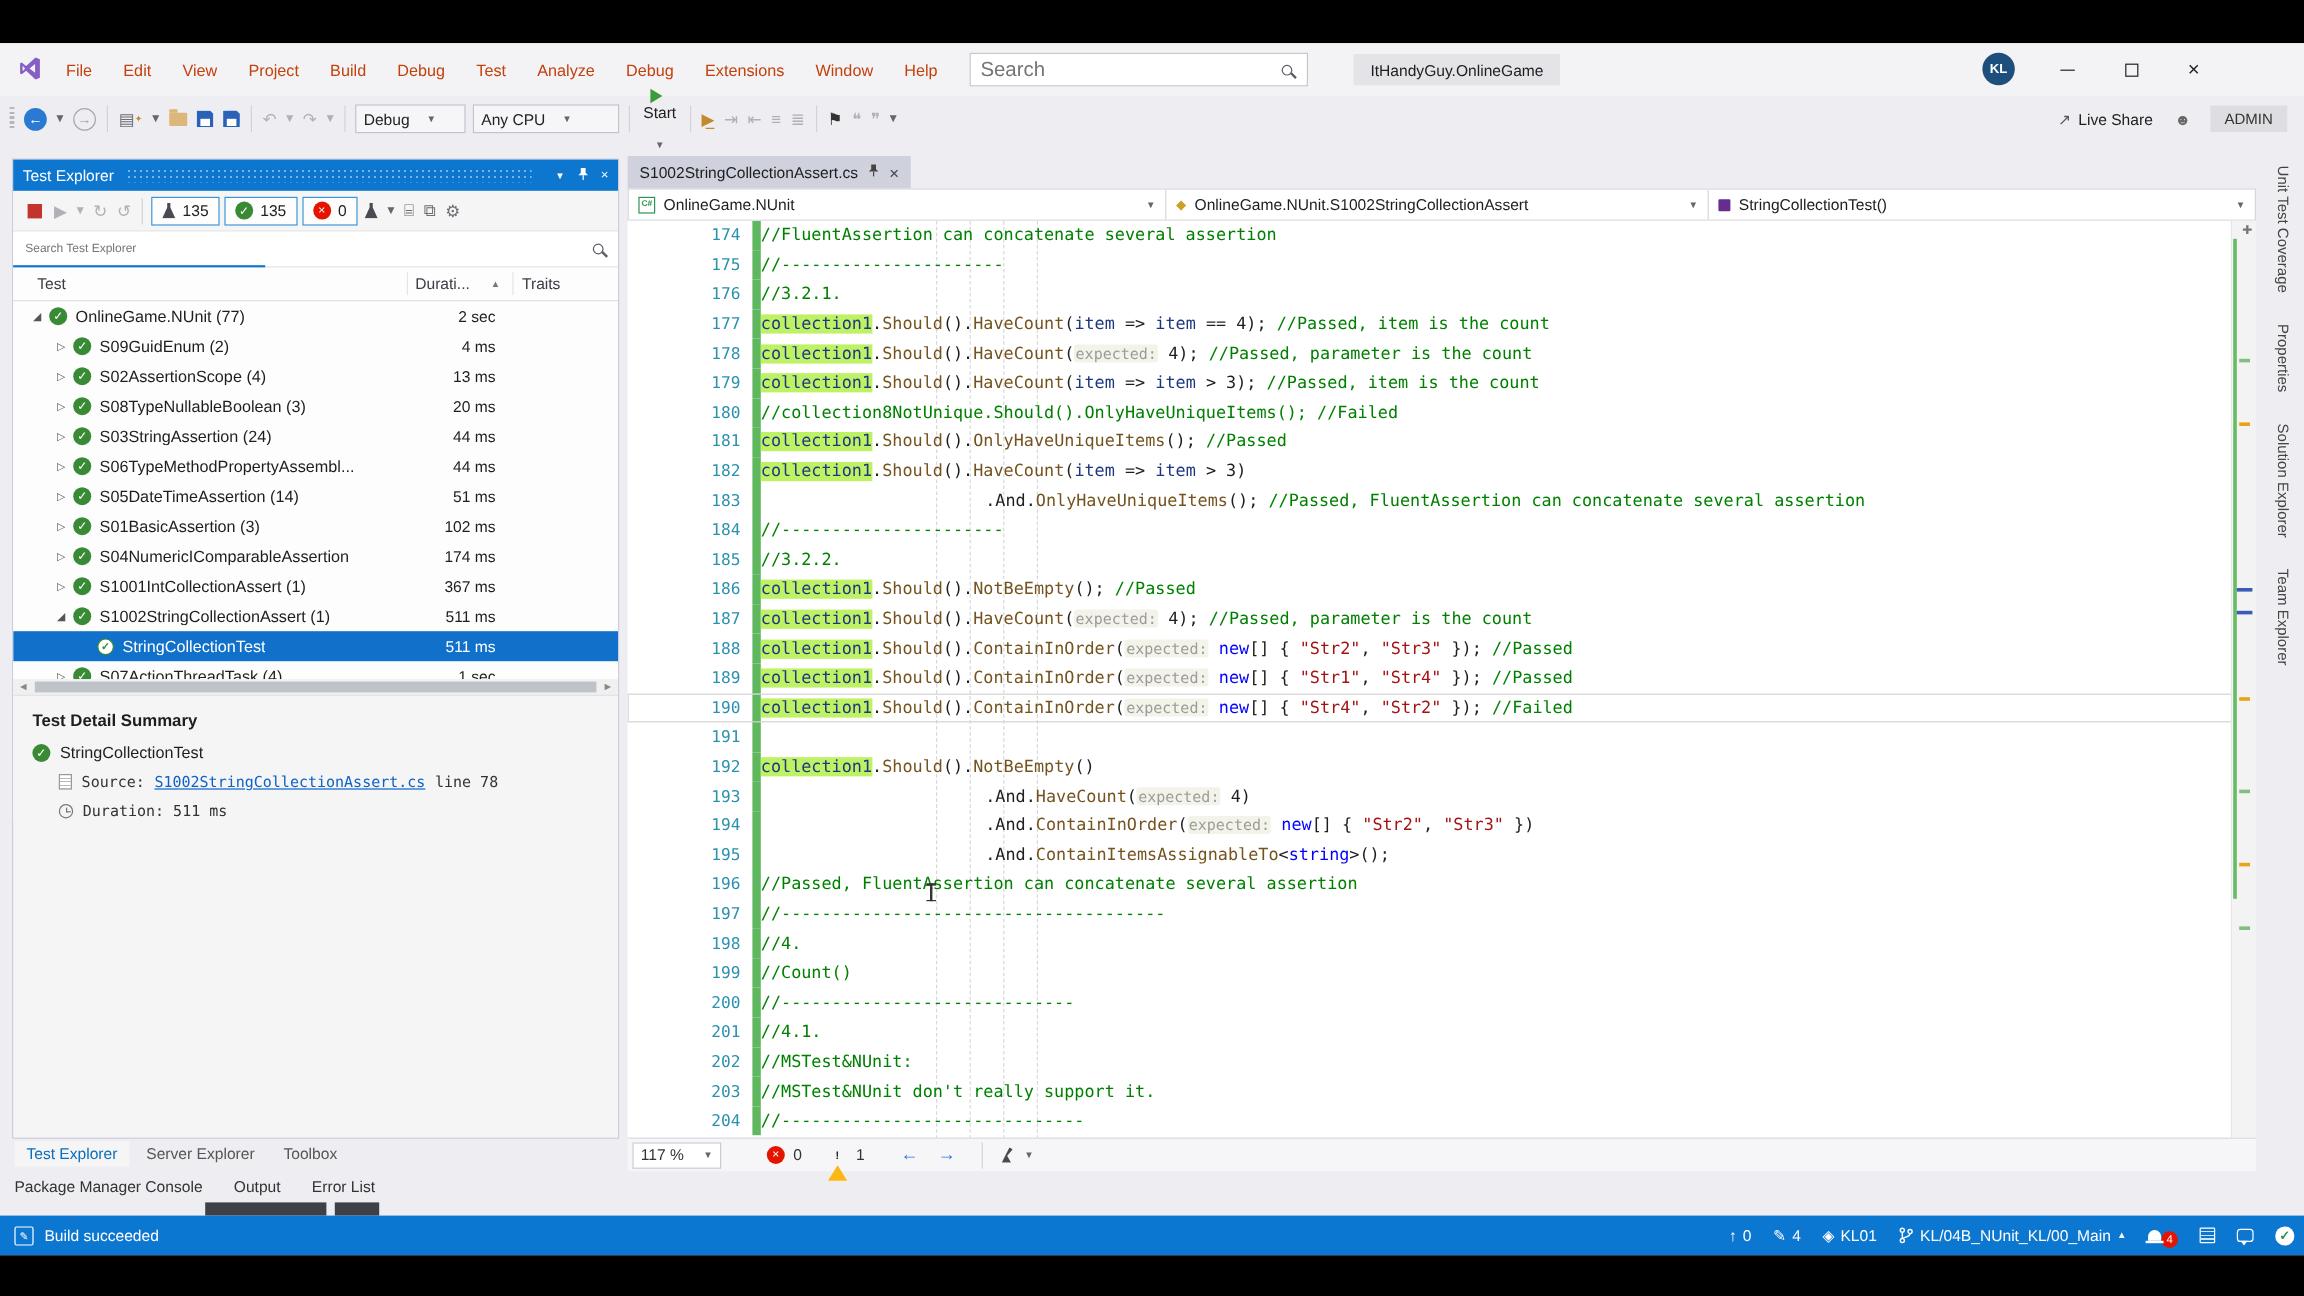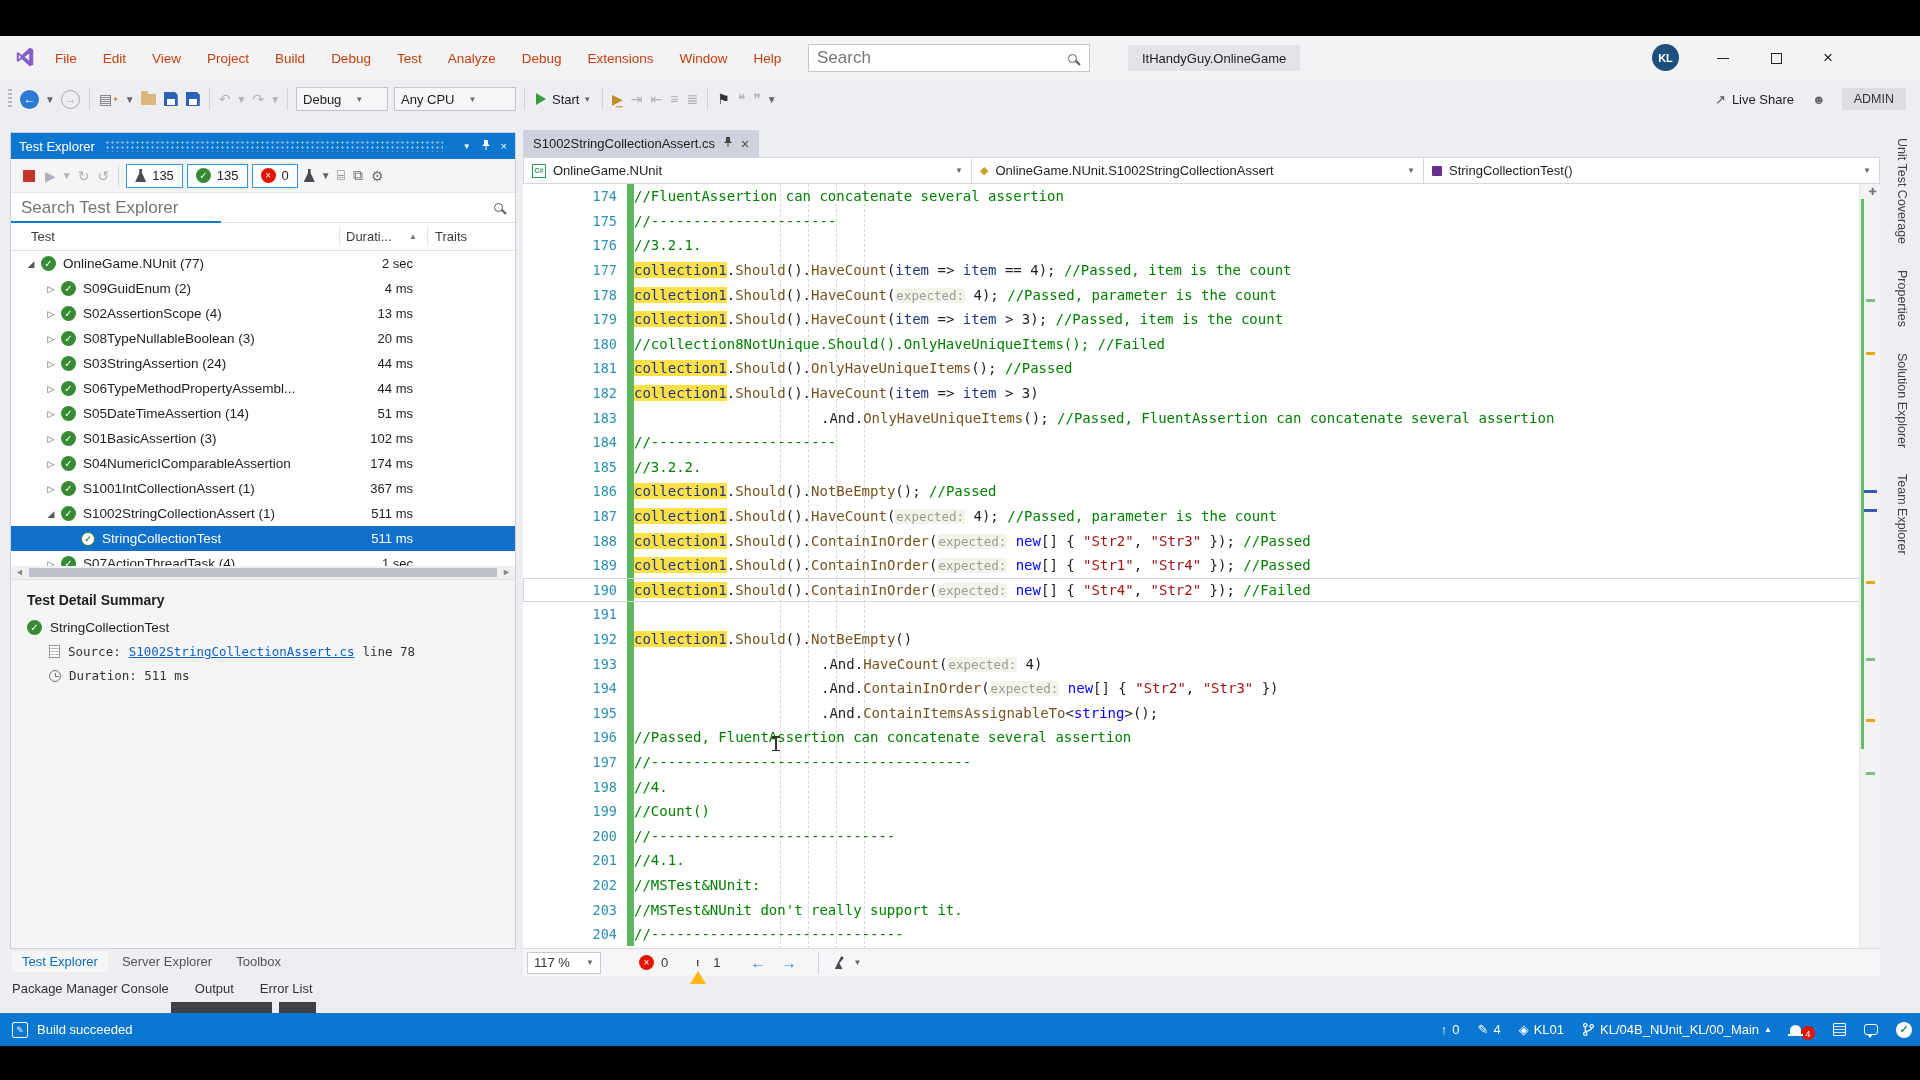"Start" .start-btn { flex-direction: none -> column }
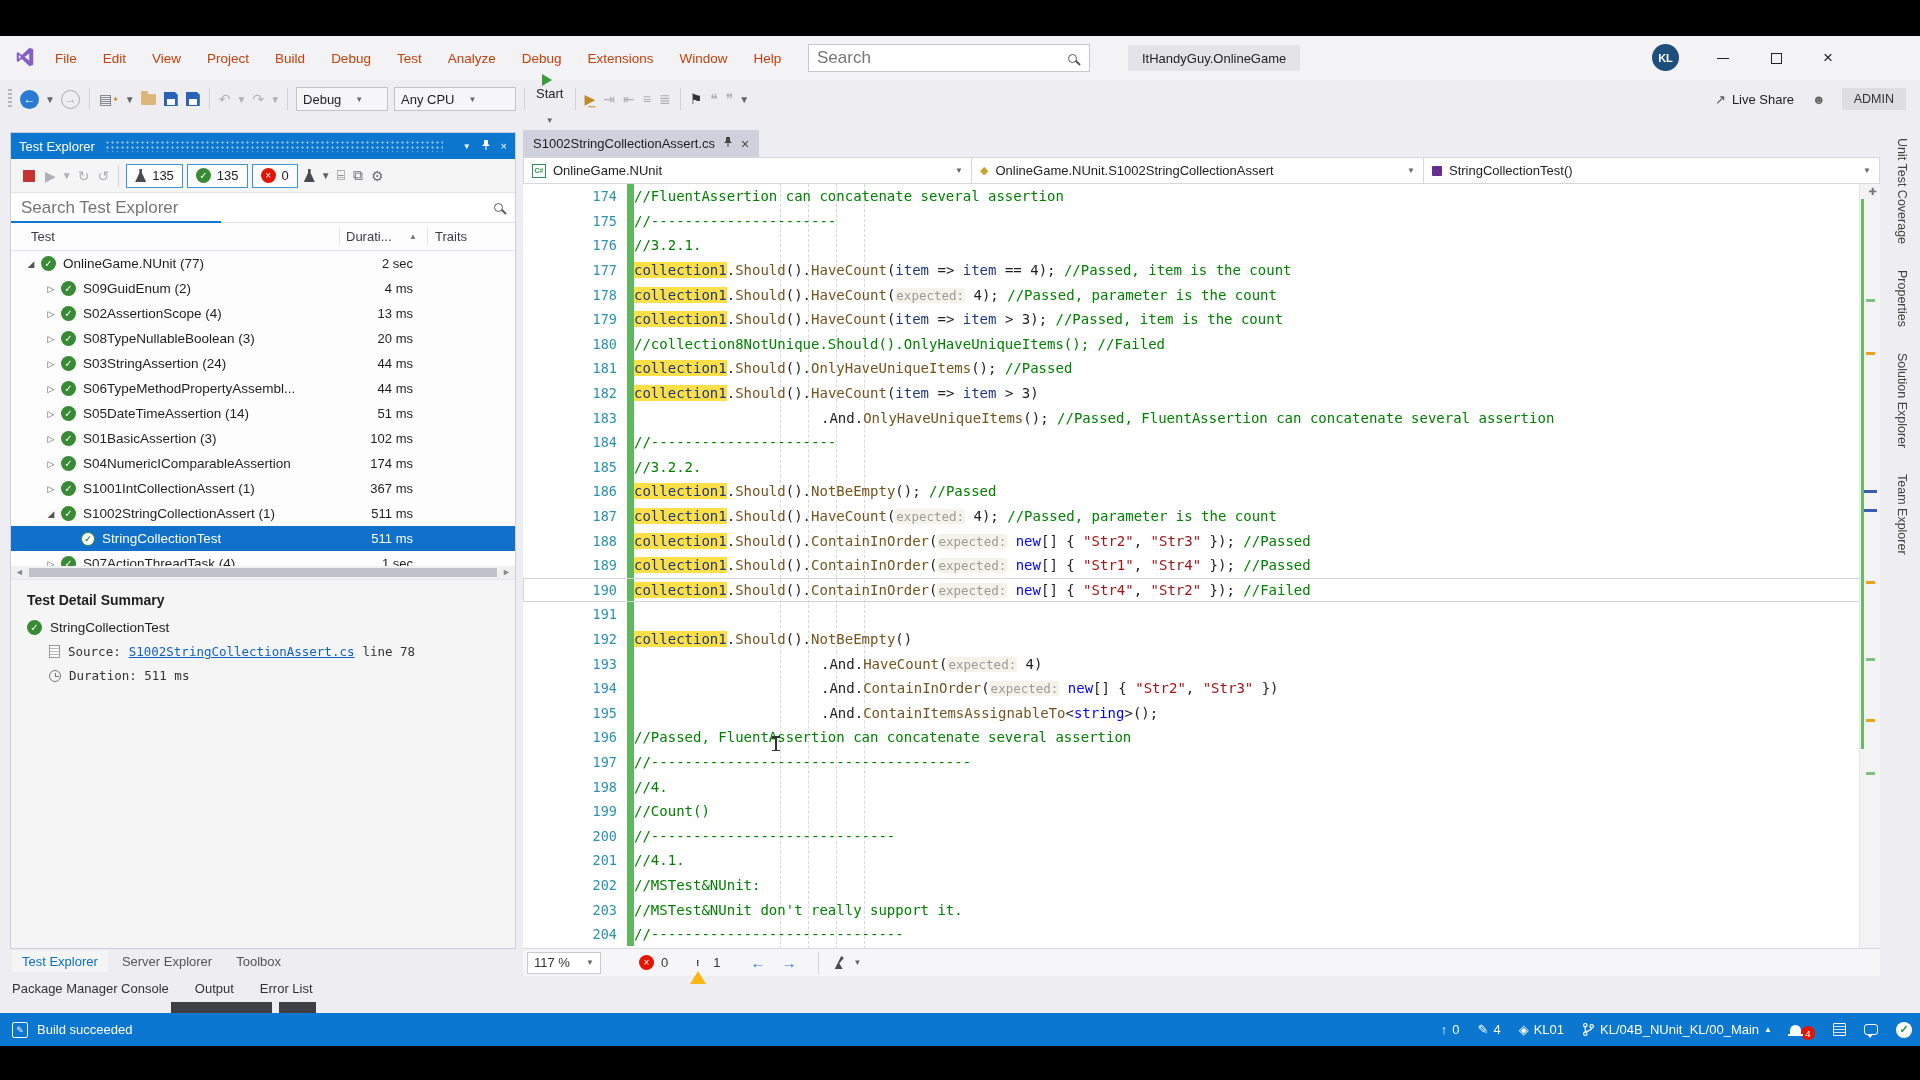"Search Test Explorer" .te-search input { font-size: 17px -> 10px }
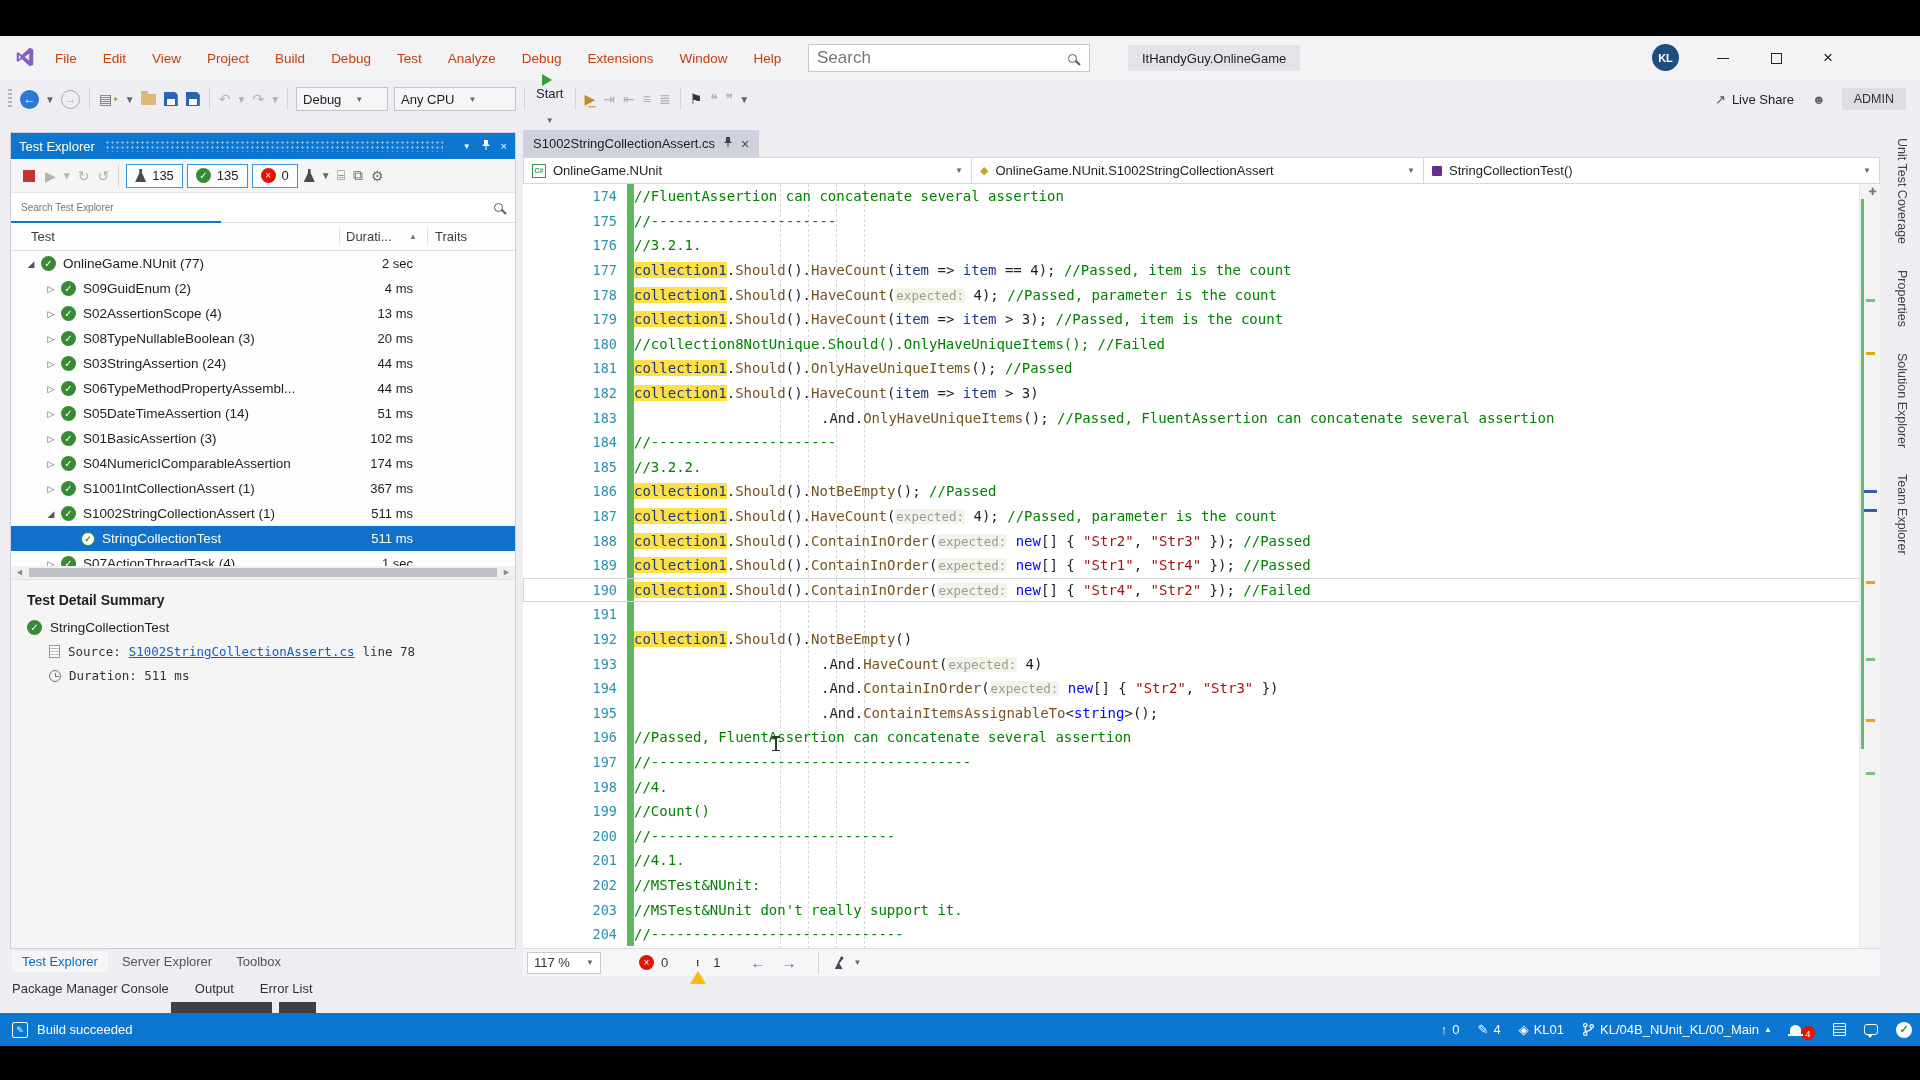"collection1" .tk-var { background: #fde047 -> #bef264 }
